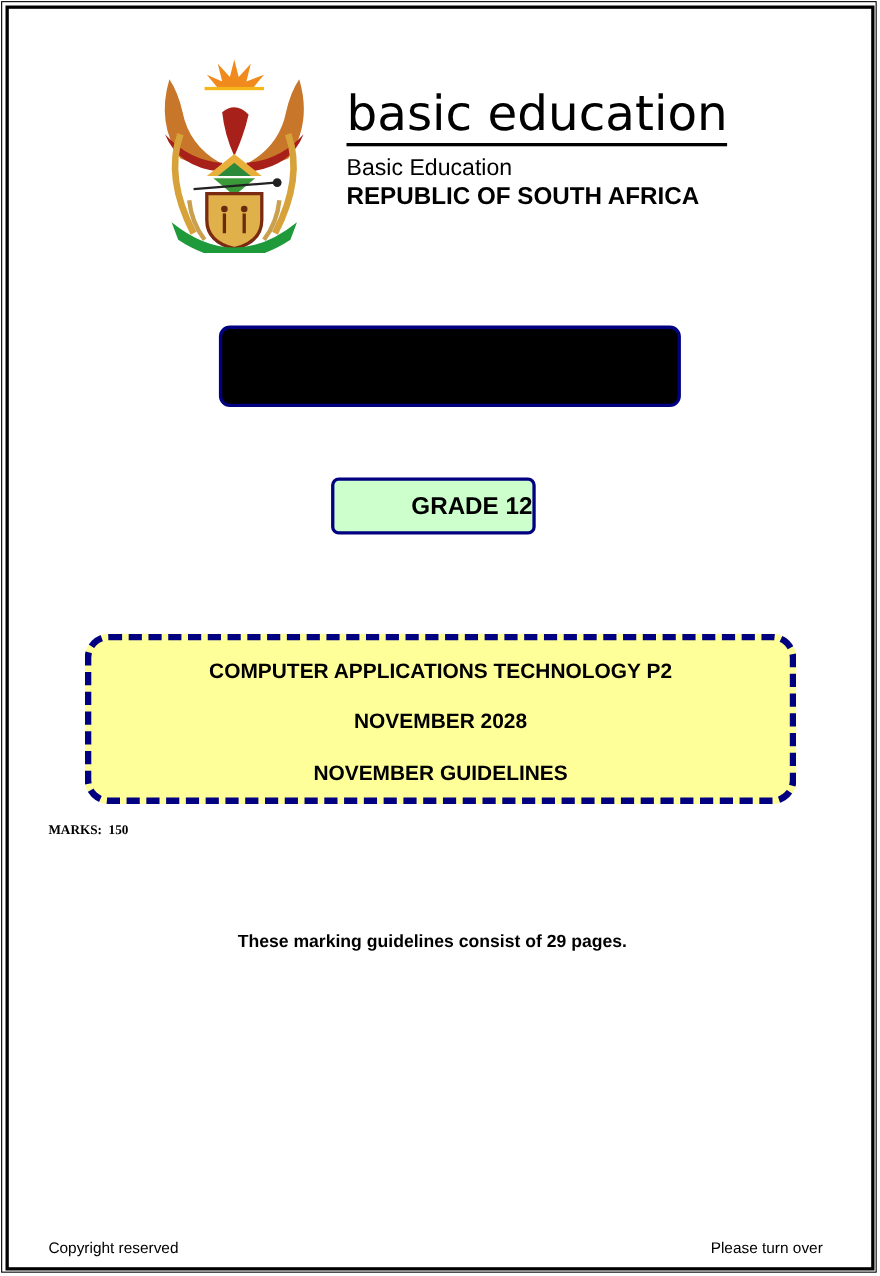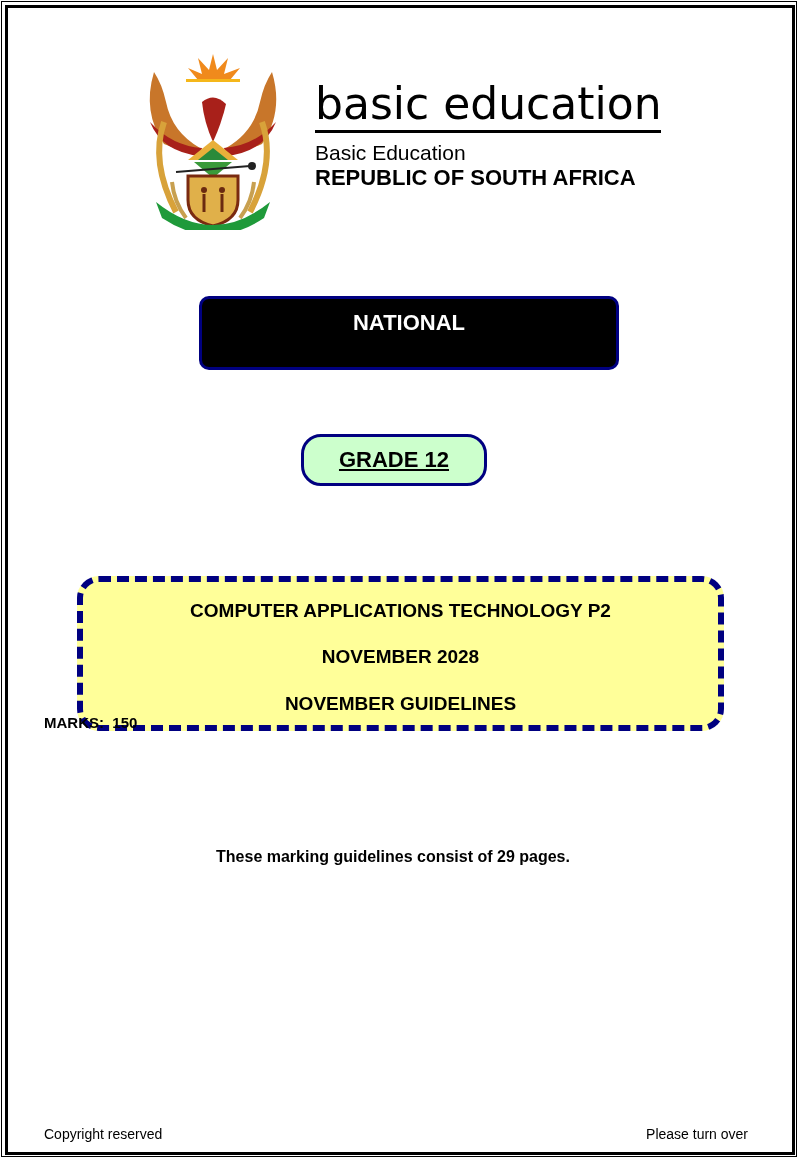"NATIONAL" div { html: <div>NATIONAL</div> -> none }
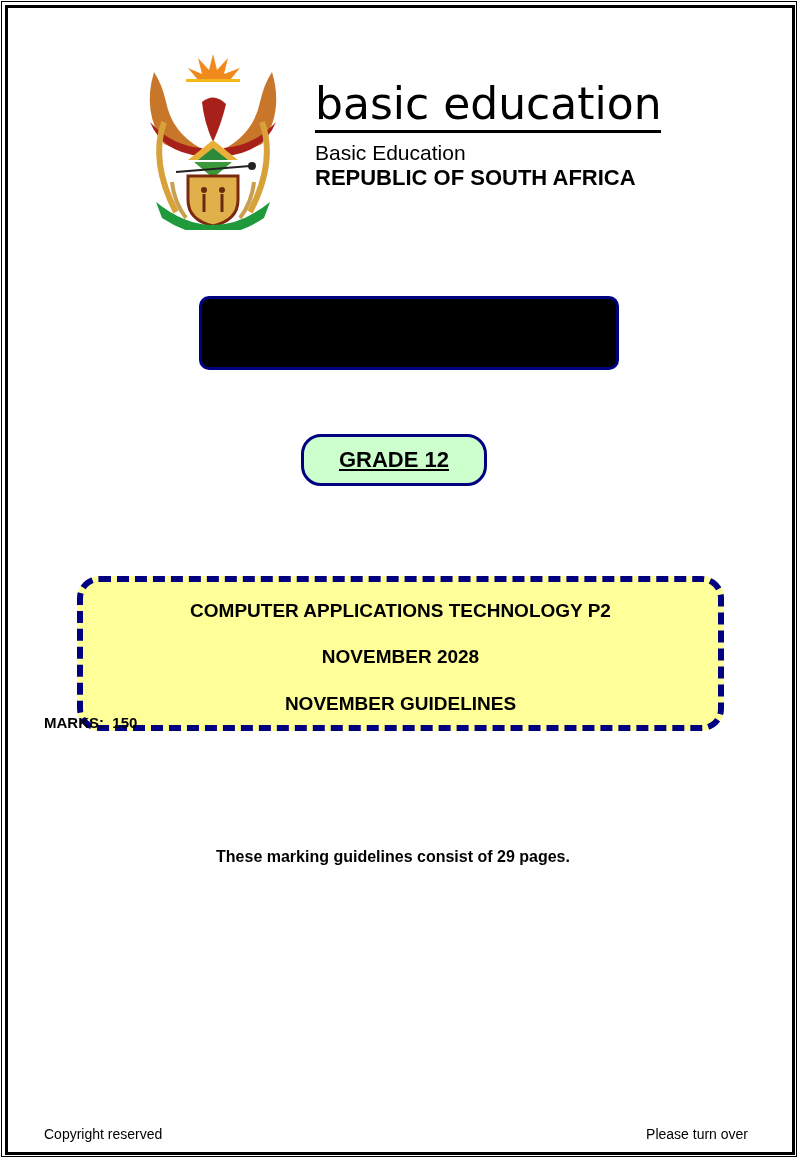"GRADE 12" .grade-box { border-radius: 20px -> 7px; text-align: center -> right; text-decoration: underline -> none }
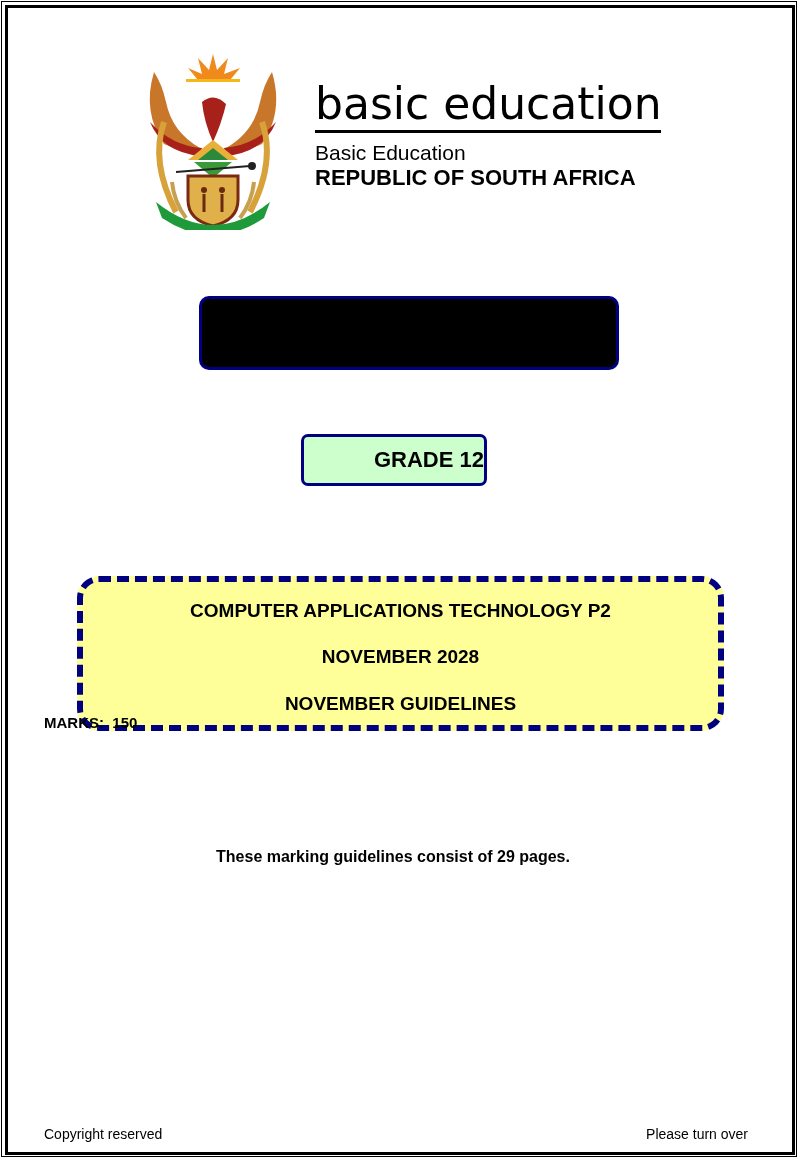"MARKS: 150" .marks { font-family: none -> Liberation Serif, serif; font-size: 15px -> 12px; top: 714px -> 747px }
